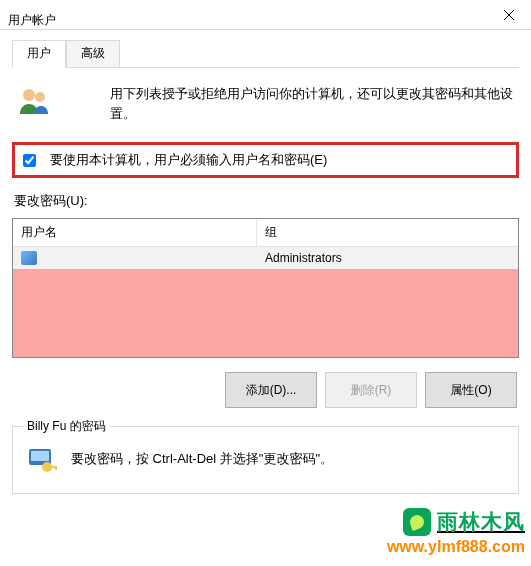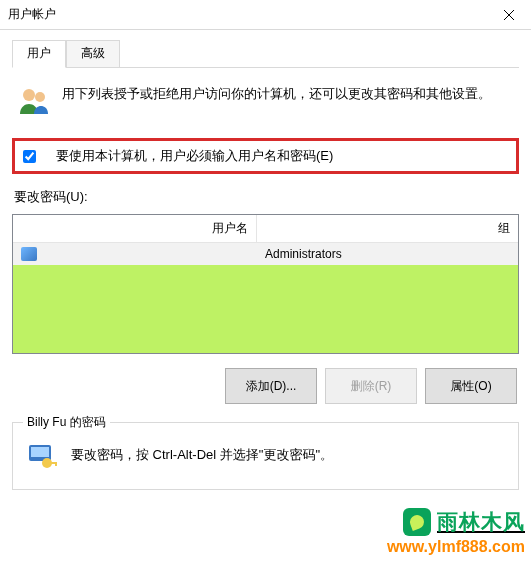"用户帐户" .titlebar { align-items: center -> flex-end }
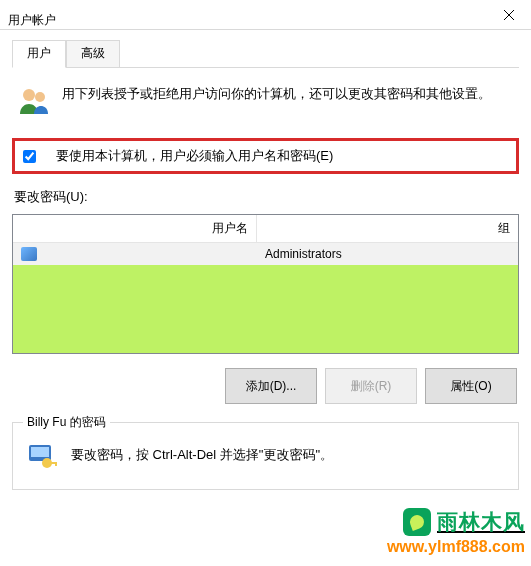"用下列表授予或拒绝用户访问你的计算机，还可以更改其密码和其他设置。" .intro-text { margin-left: none -> 48px }
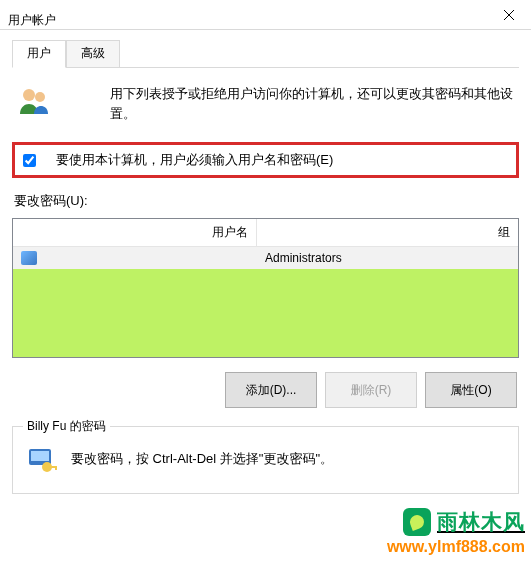"要使用本计算机，用户必须输入用户名和密码(E)" .highlight-row { gap: 20px -> 14px }
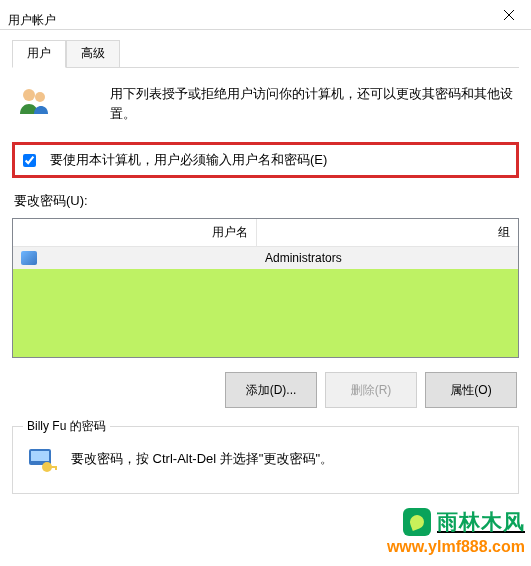"用户名" .listview { background: #bef264 -> #fca5a5; text-align: right -> none }
